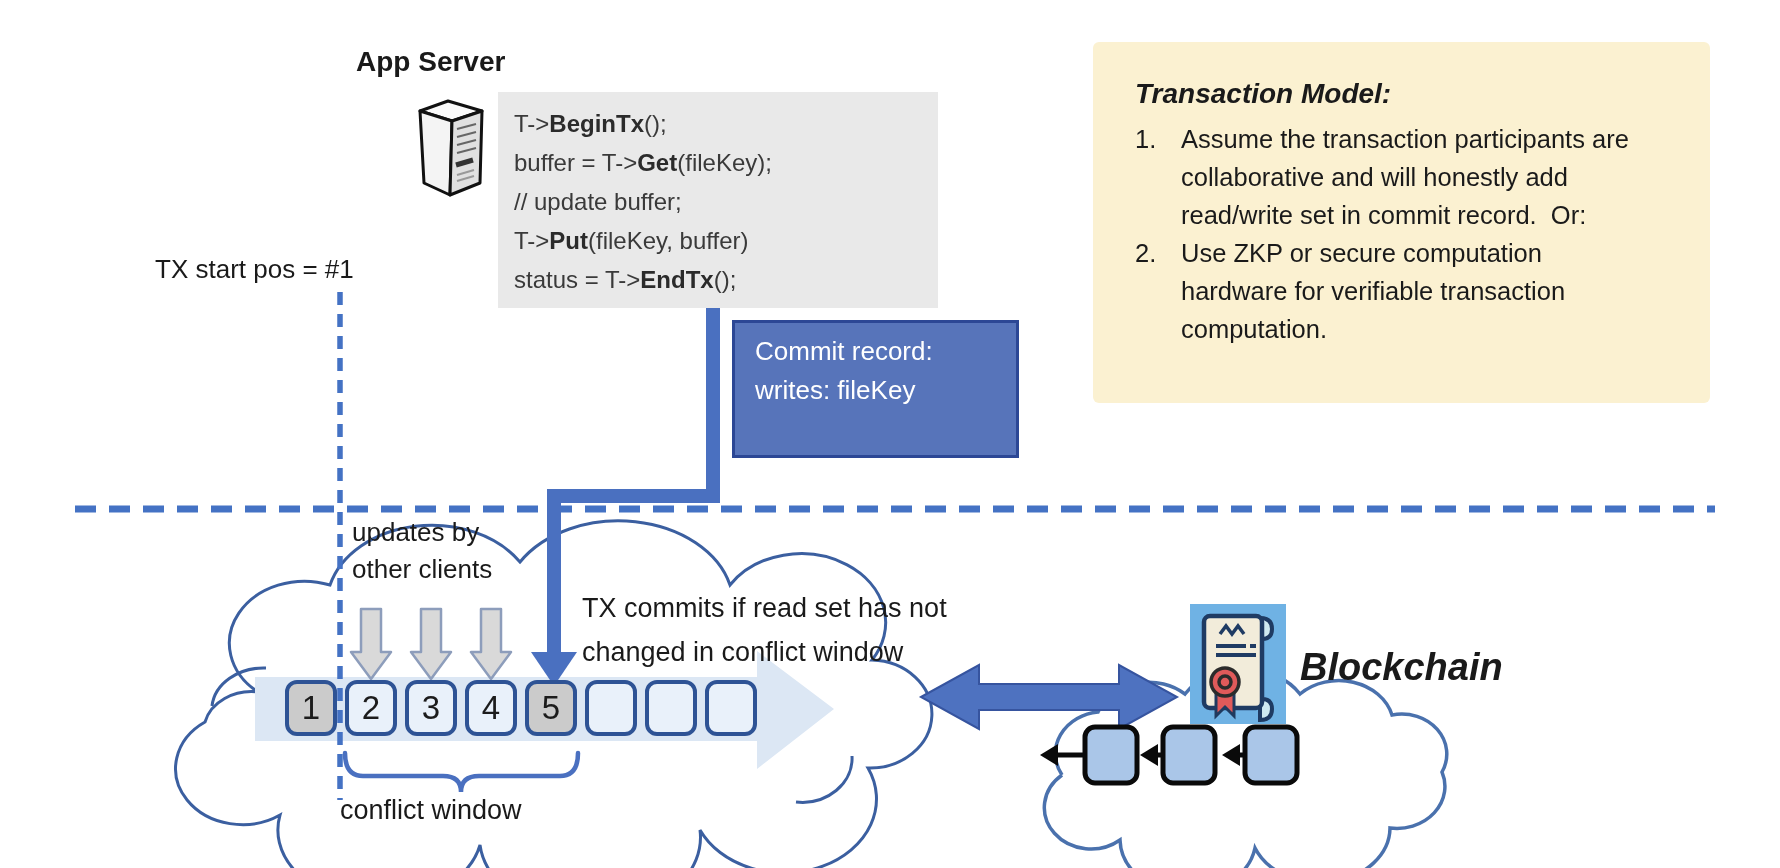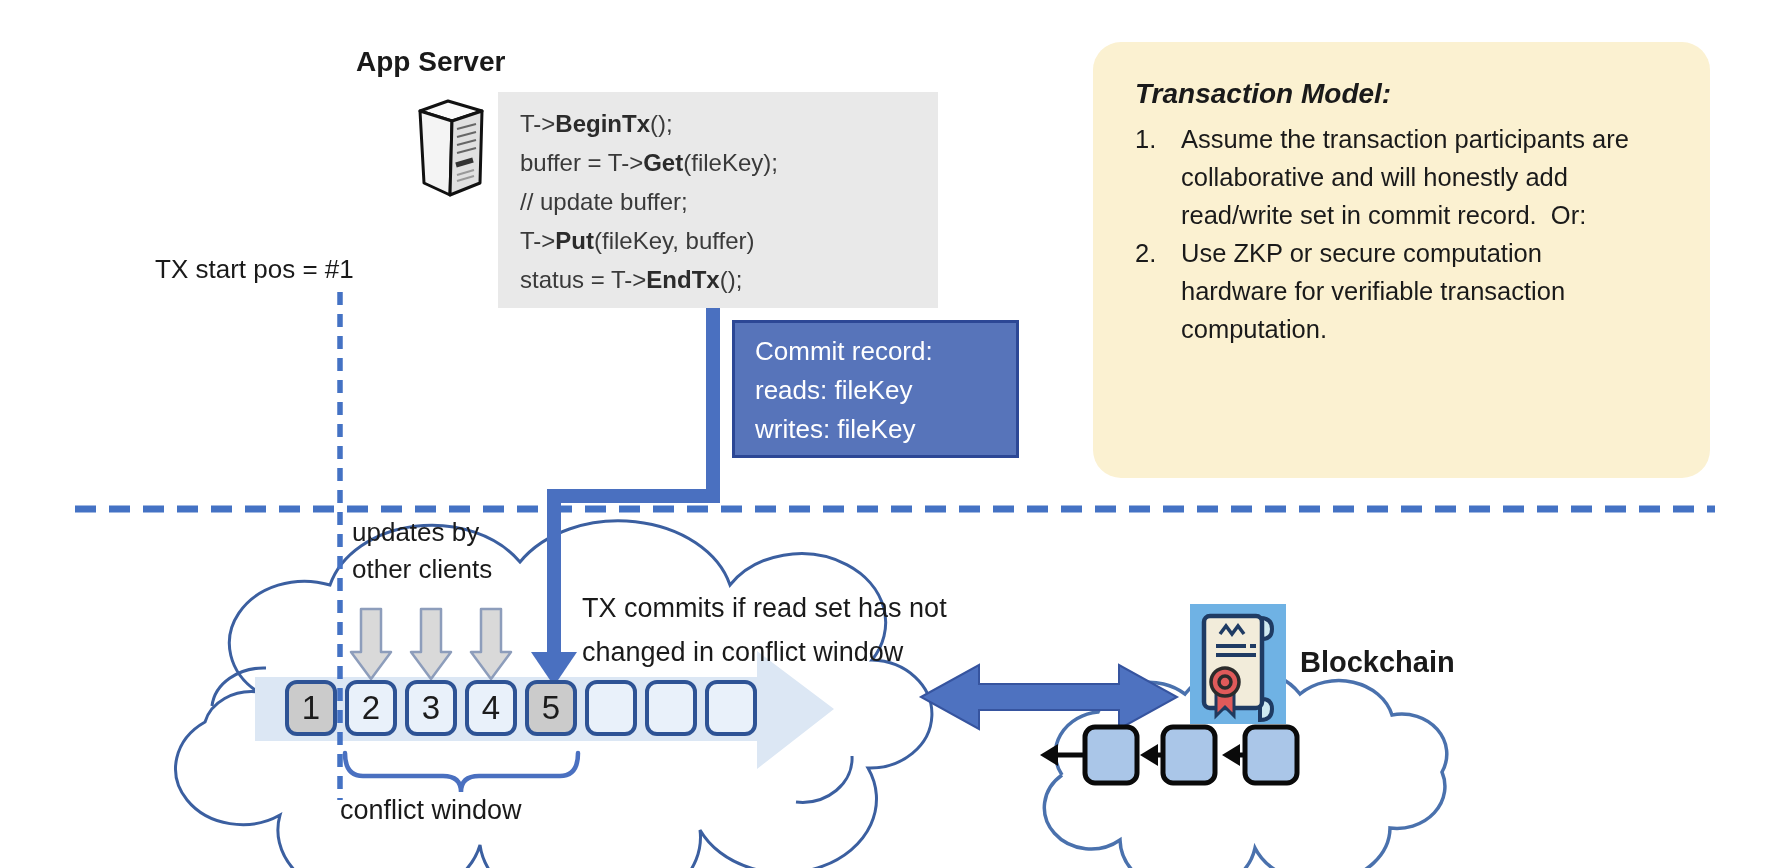"Transaction Model:" .note-box { border-radius: 28px -> 6px; height: 436px -> 361px }
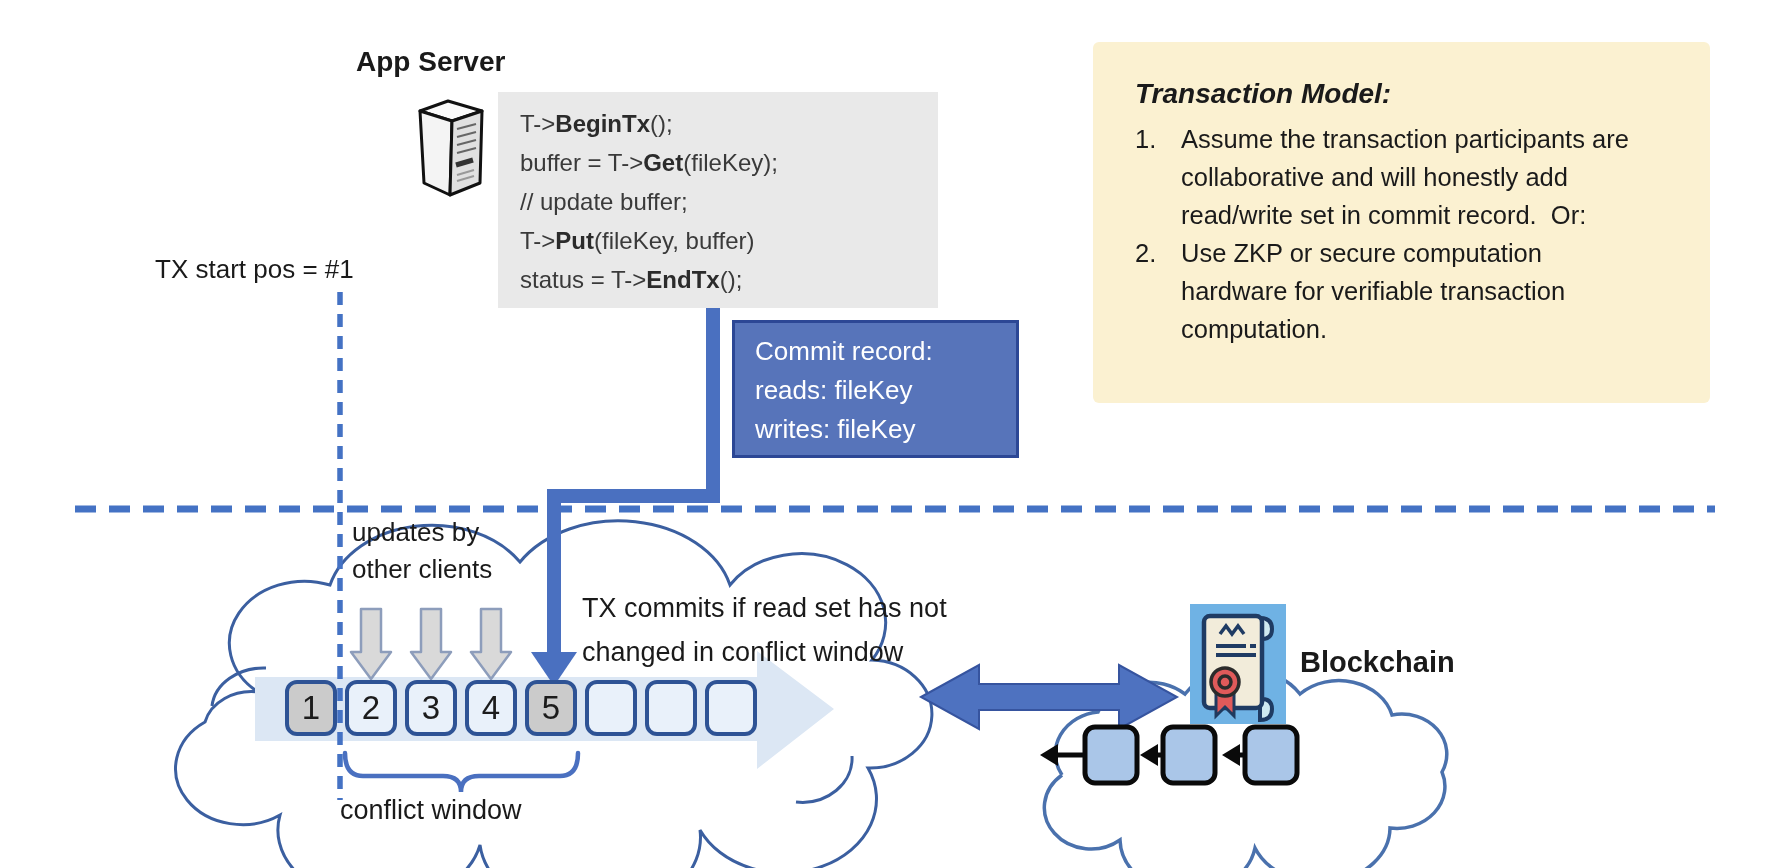"T->BeginTx();" .code-box { padding: 12px 0 0 22px -> 12px 0 0 16px }
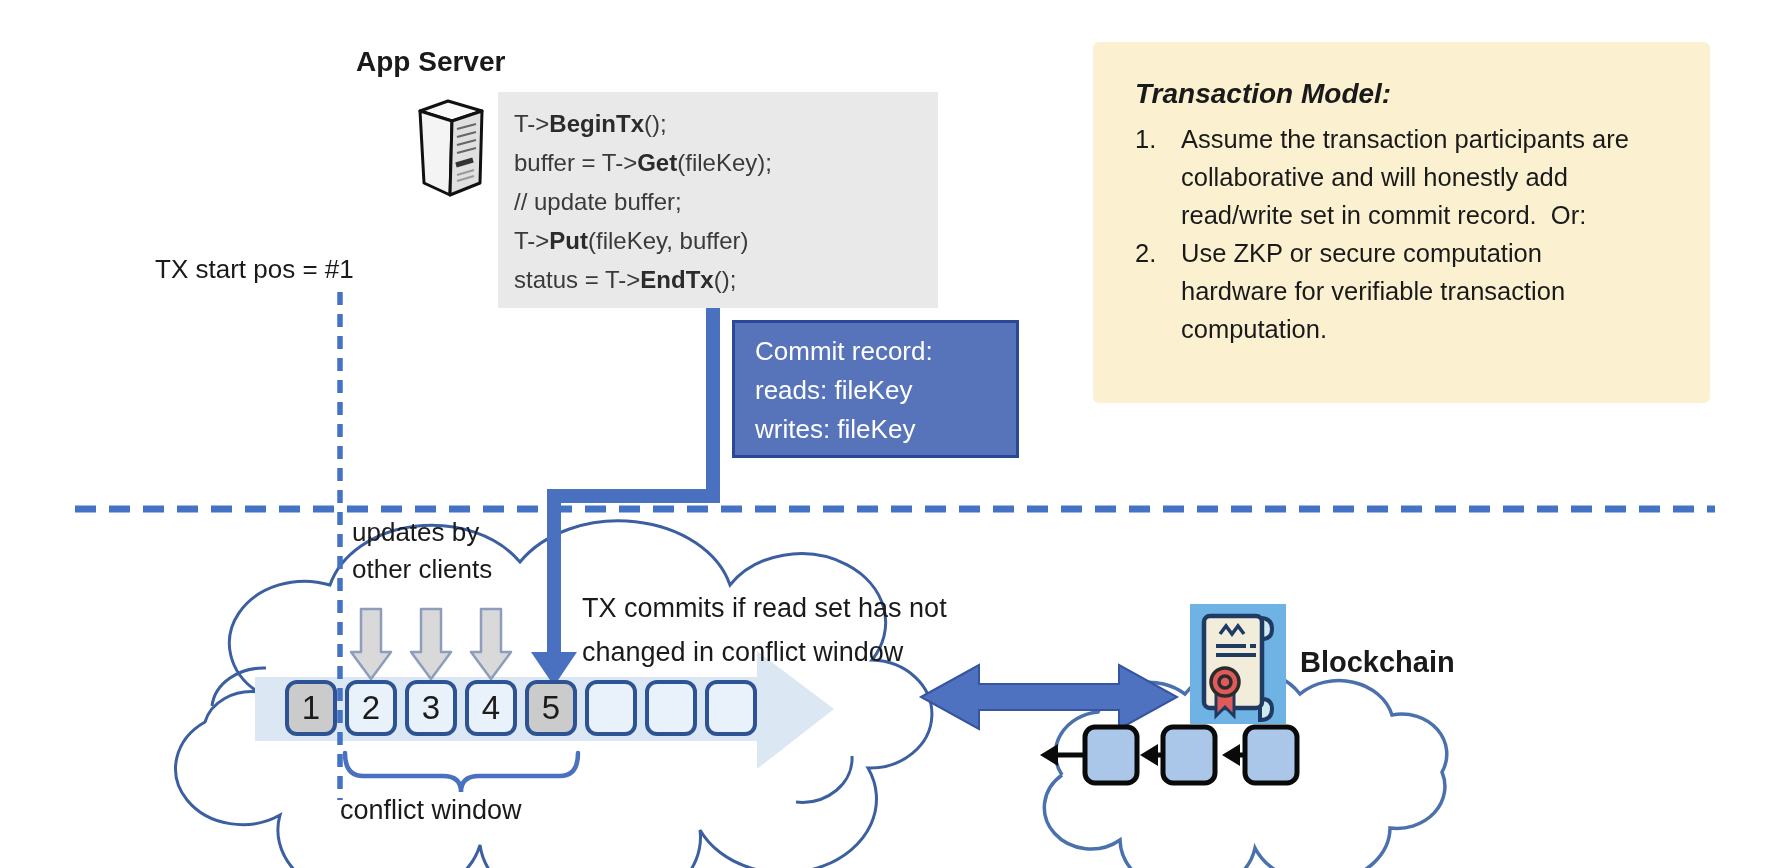"reads: fileKey" div { html: <div>reads: fileKey</div> -> none }
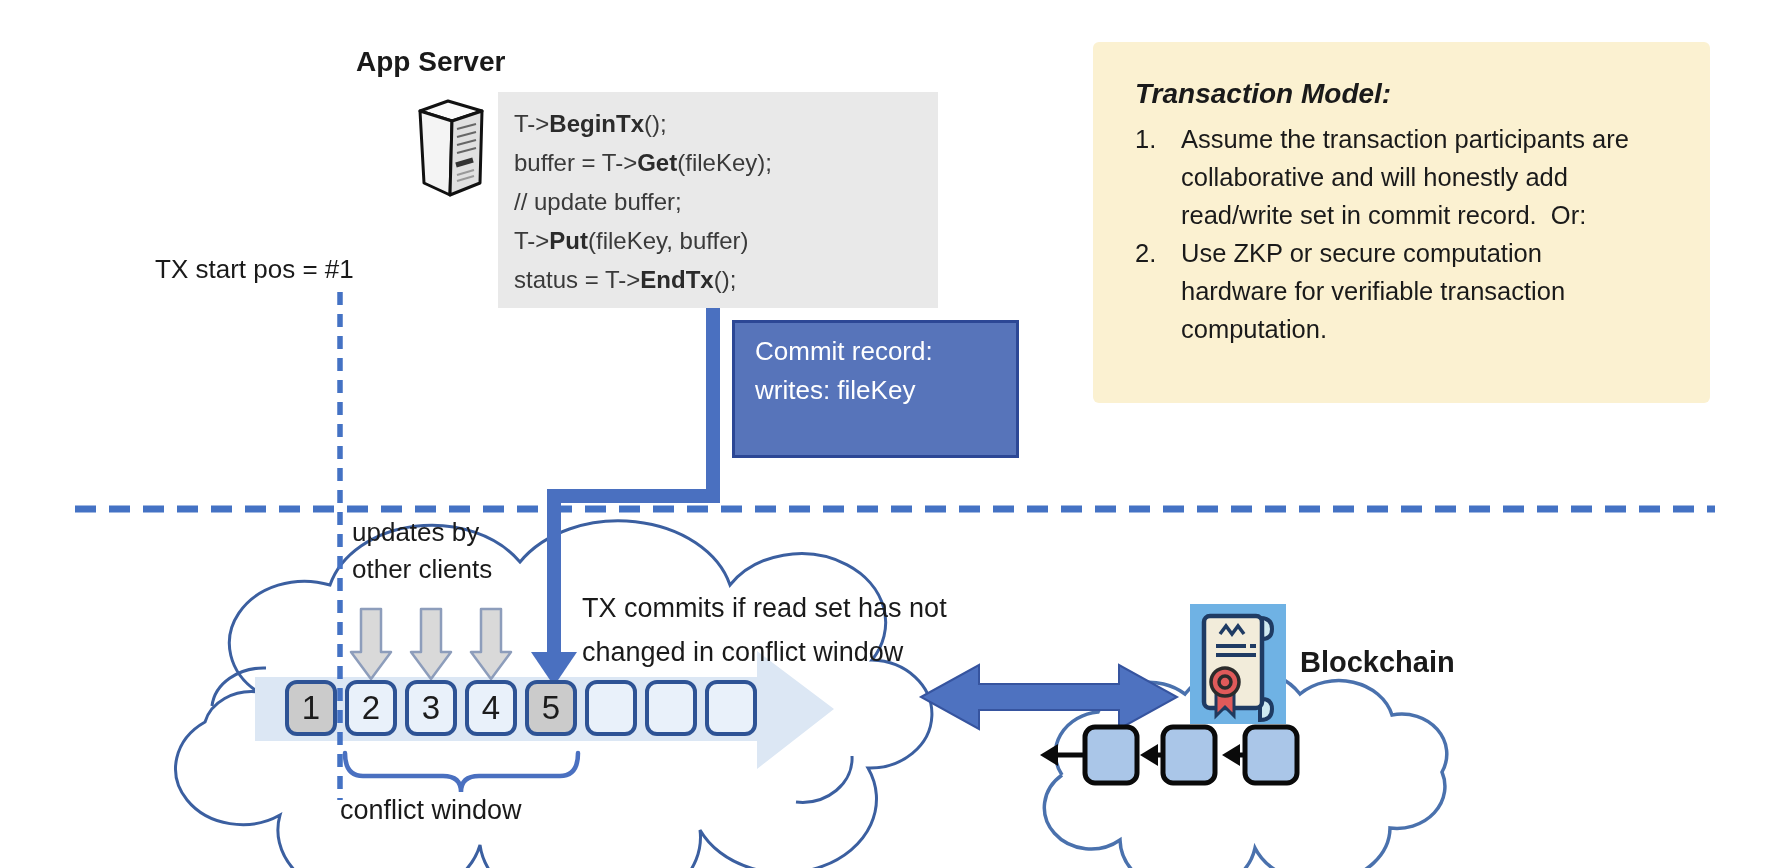"Blockchain" .blockchain-label { font-size: 29px -> 38px; font-style: none -> italic }
